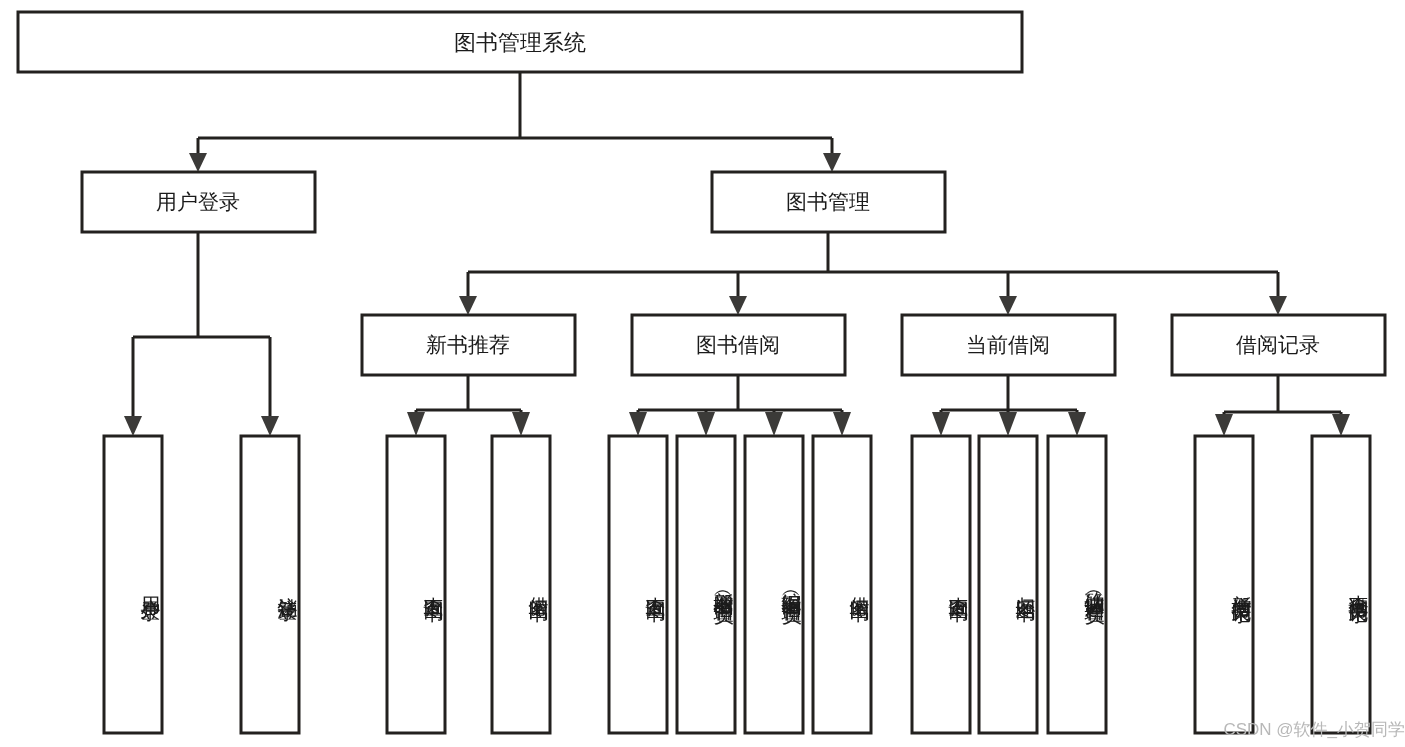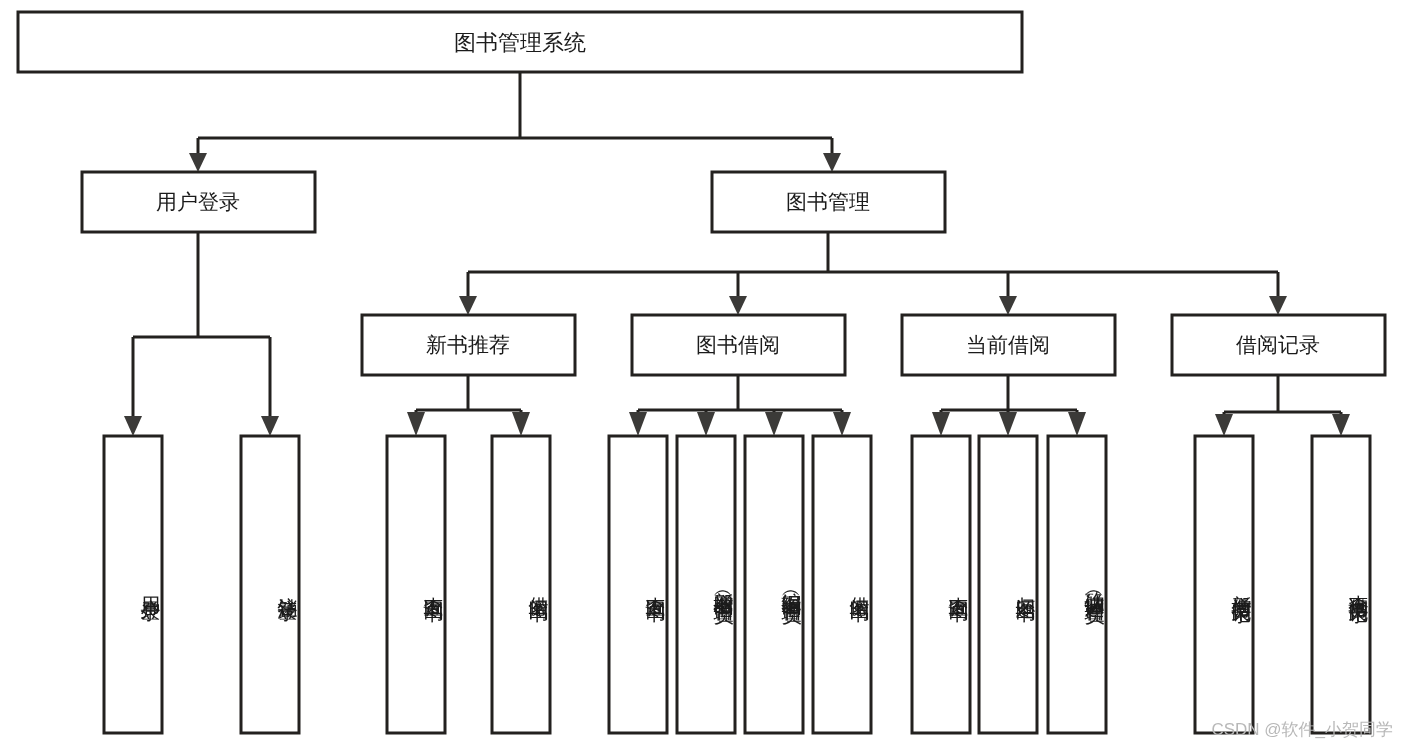"CSDN @软件_小贺同学" .watermark { right: 12px -> 0 }
